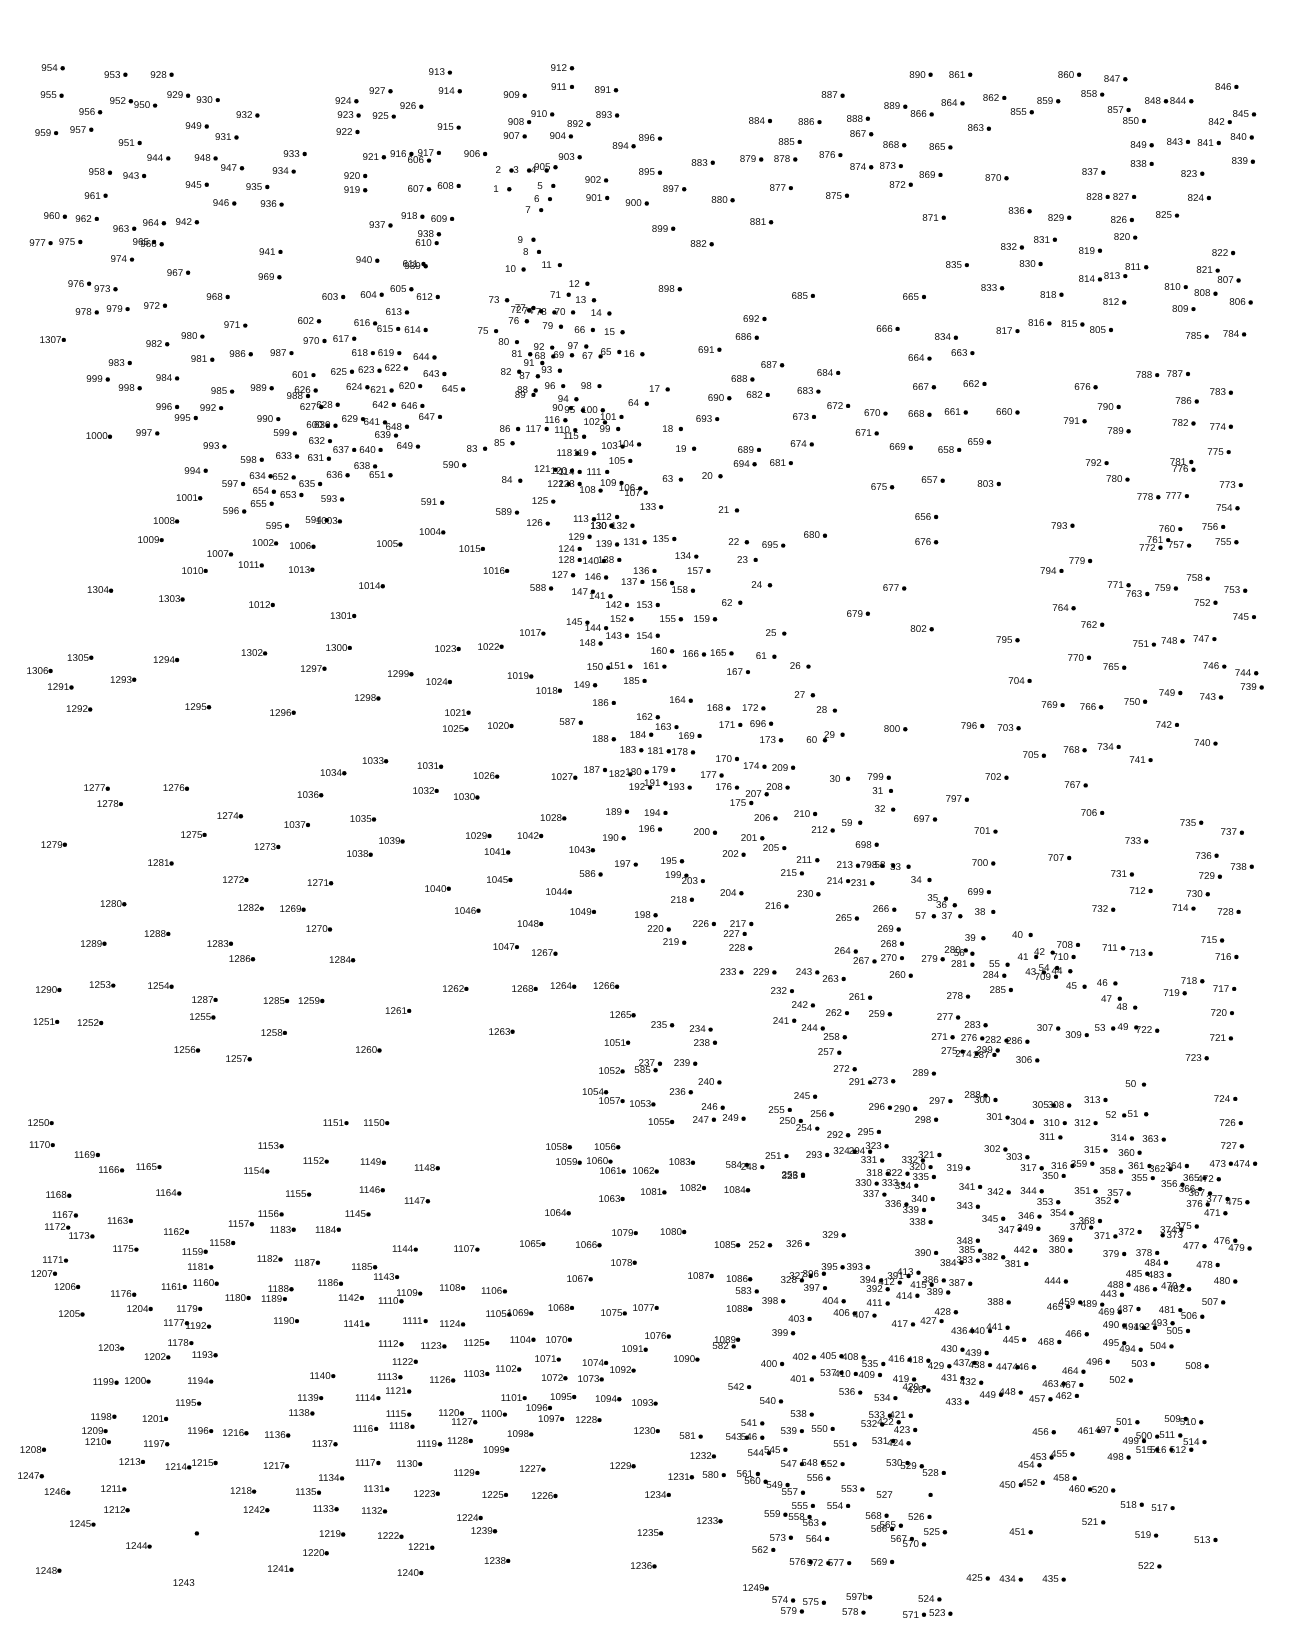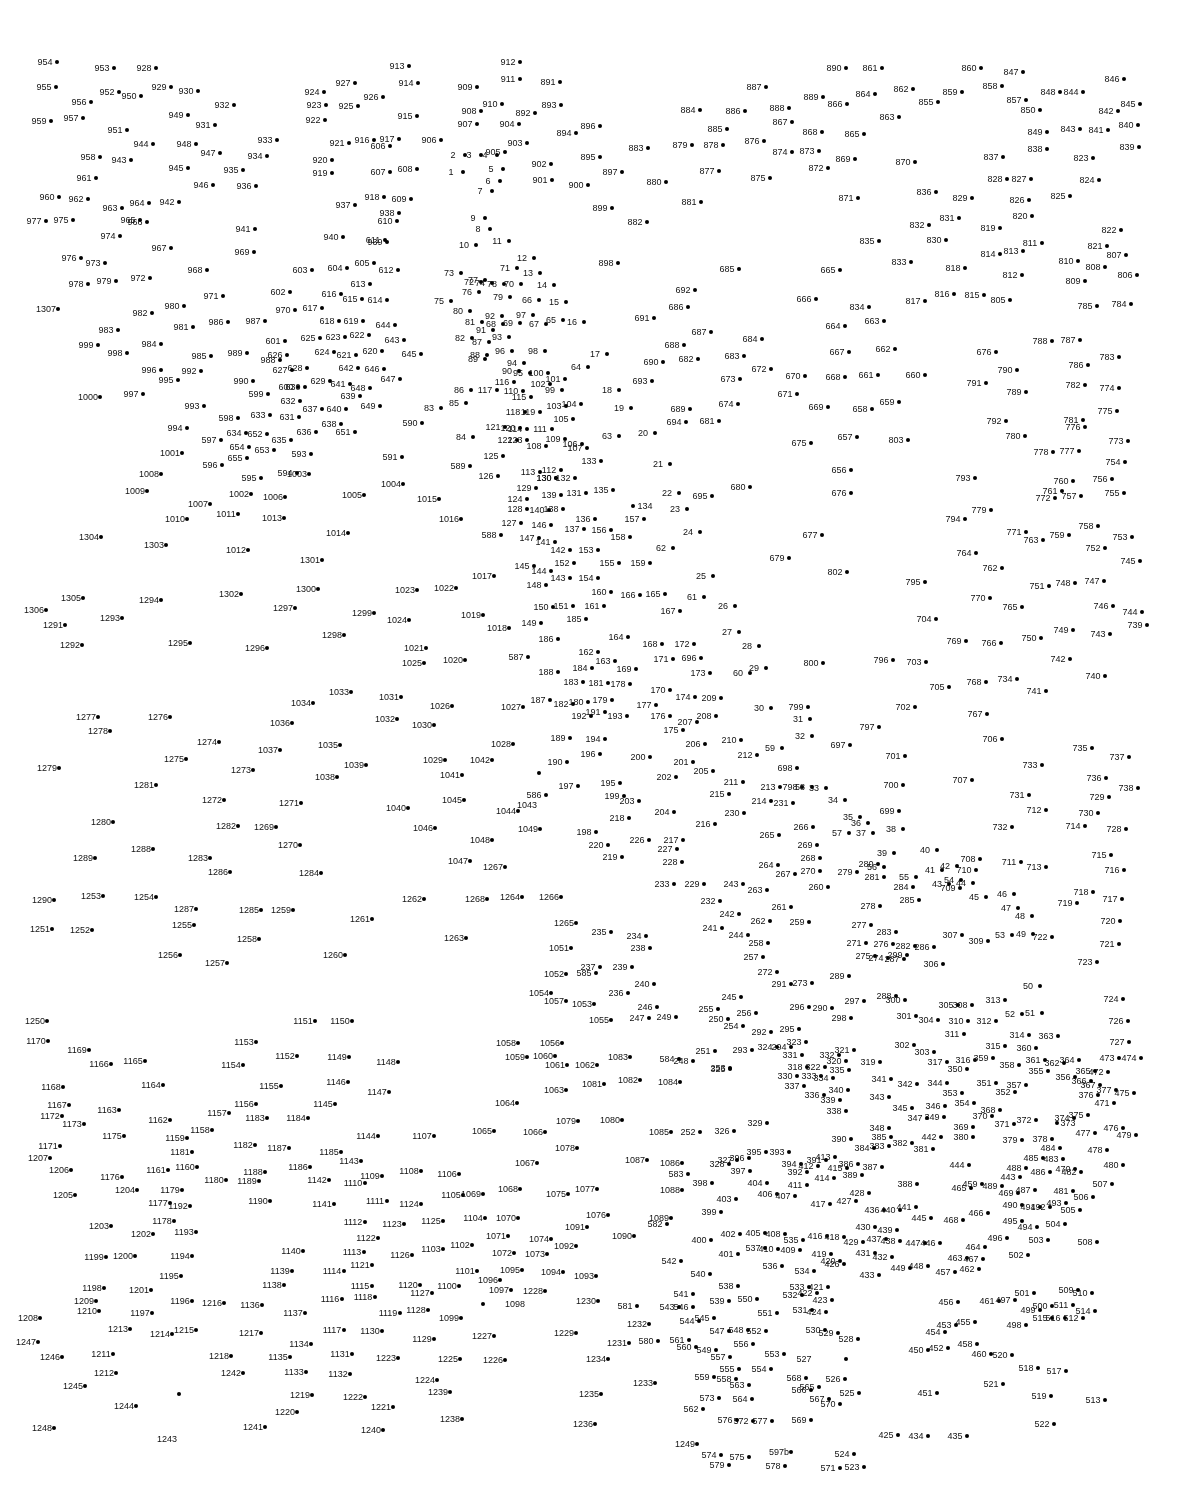"134" span.dotlabel { margin-left: 24px -> none }
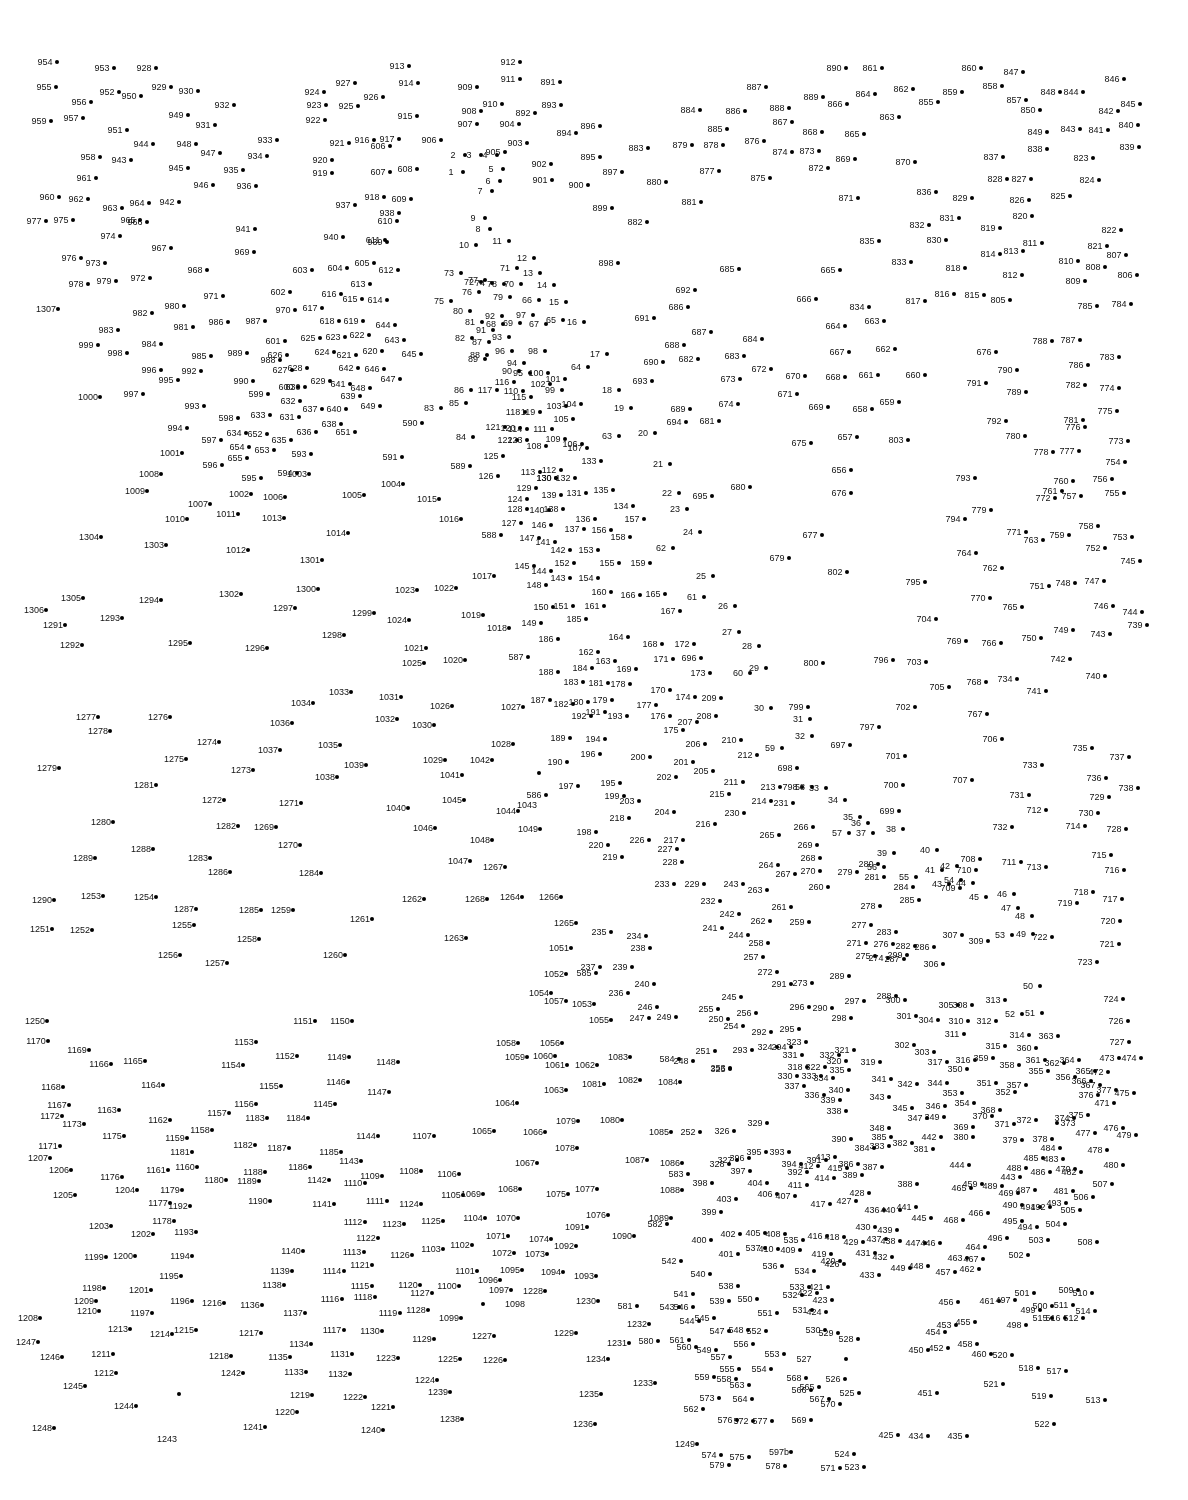"1043" span.dotlabel { margin-top: 32px -> none }
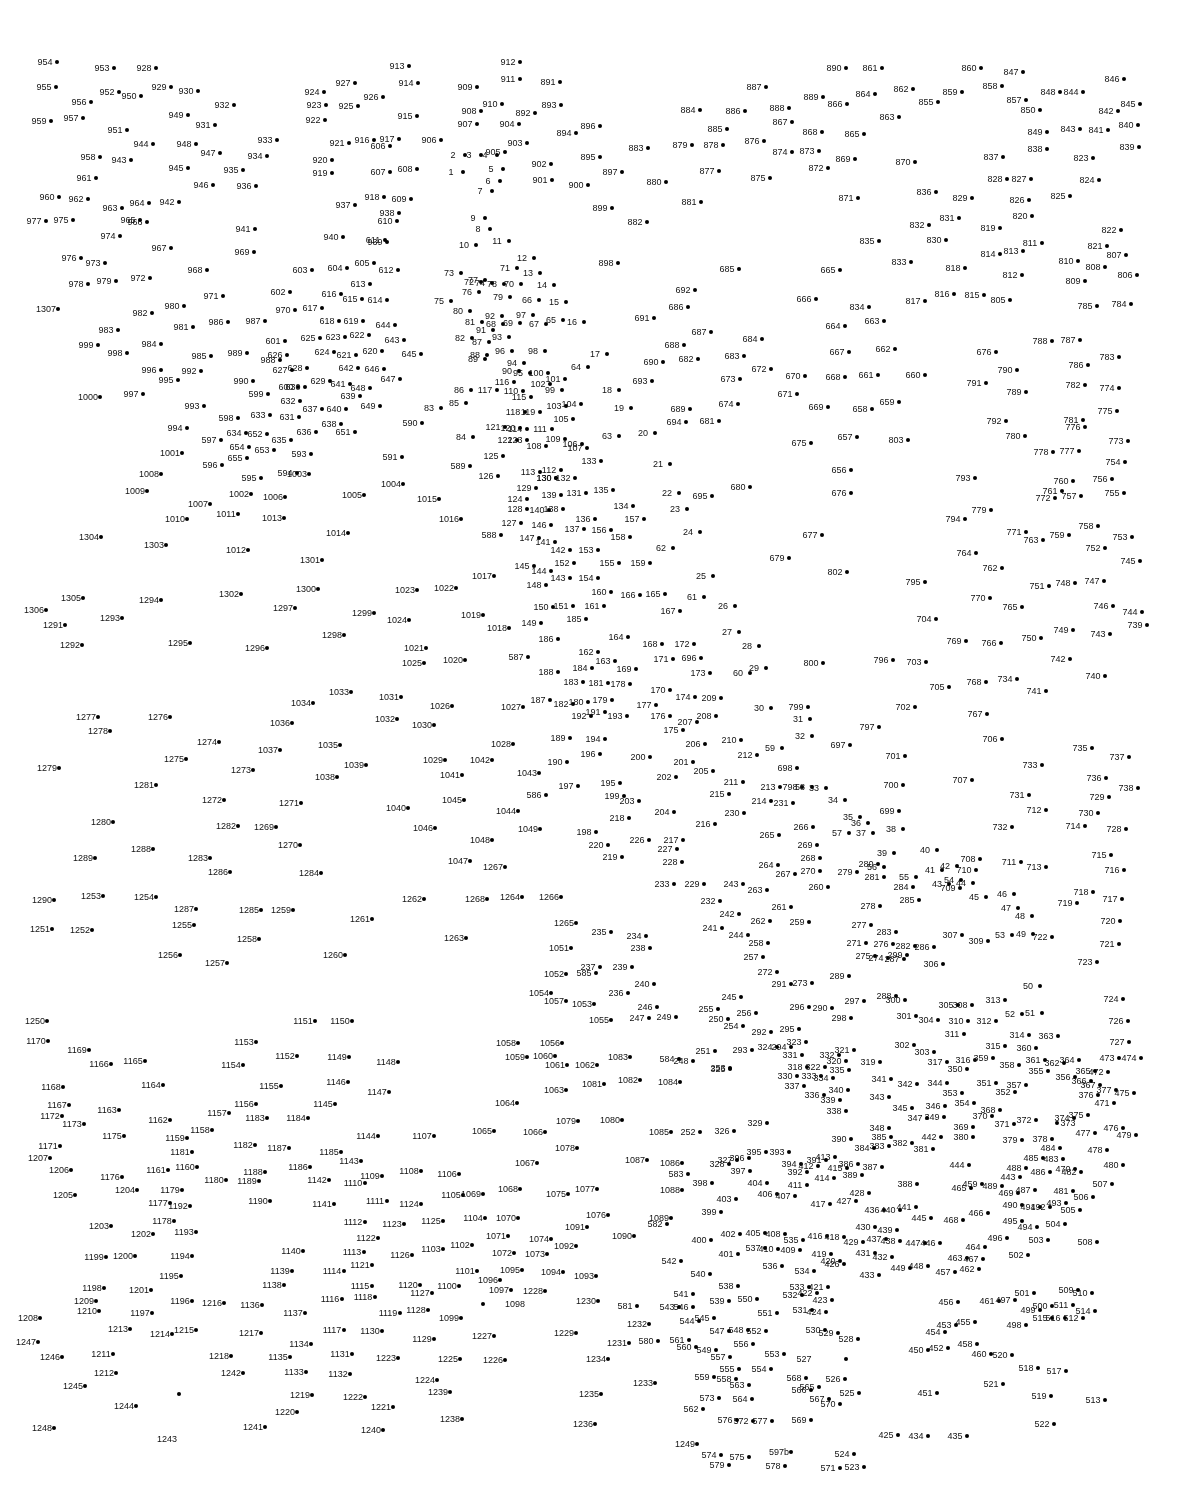"1098" span.dotlabel { margin-left: 44px -> none }
